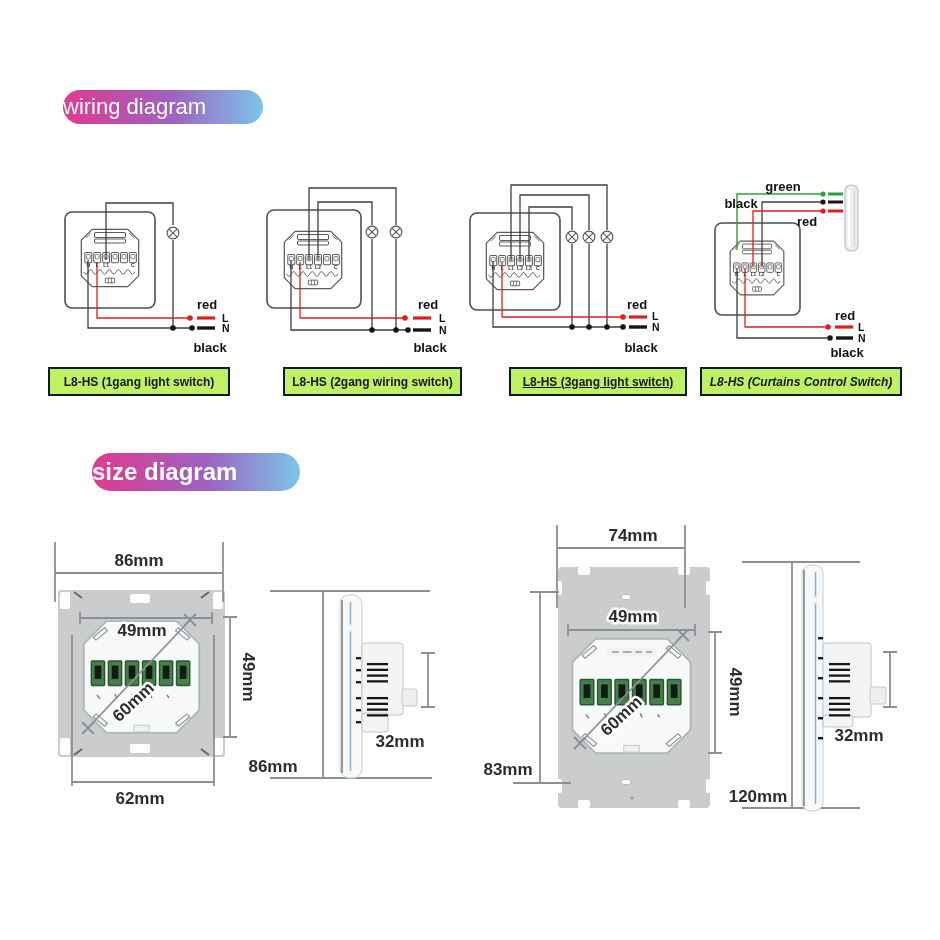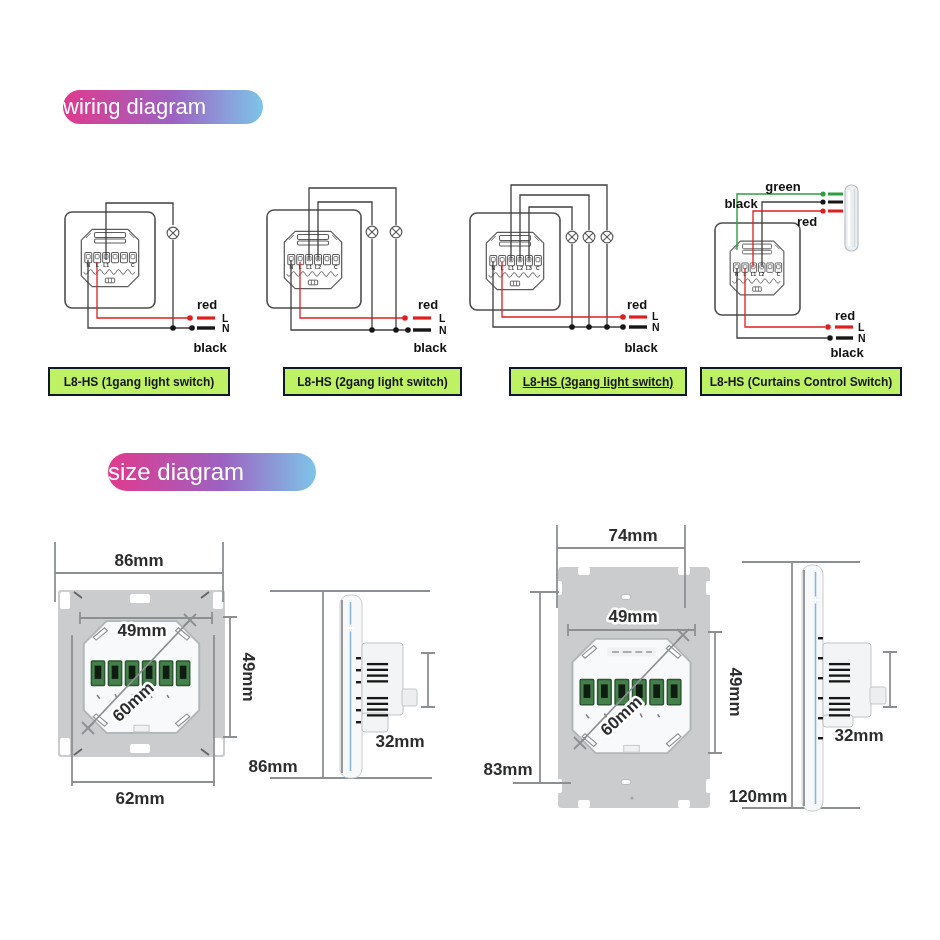"L8-HS (2gang light switch)" span { text: light -> wiring }
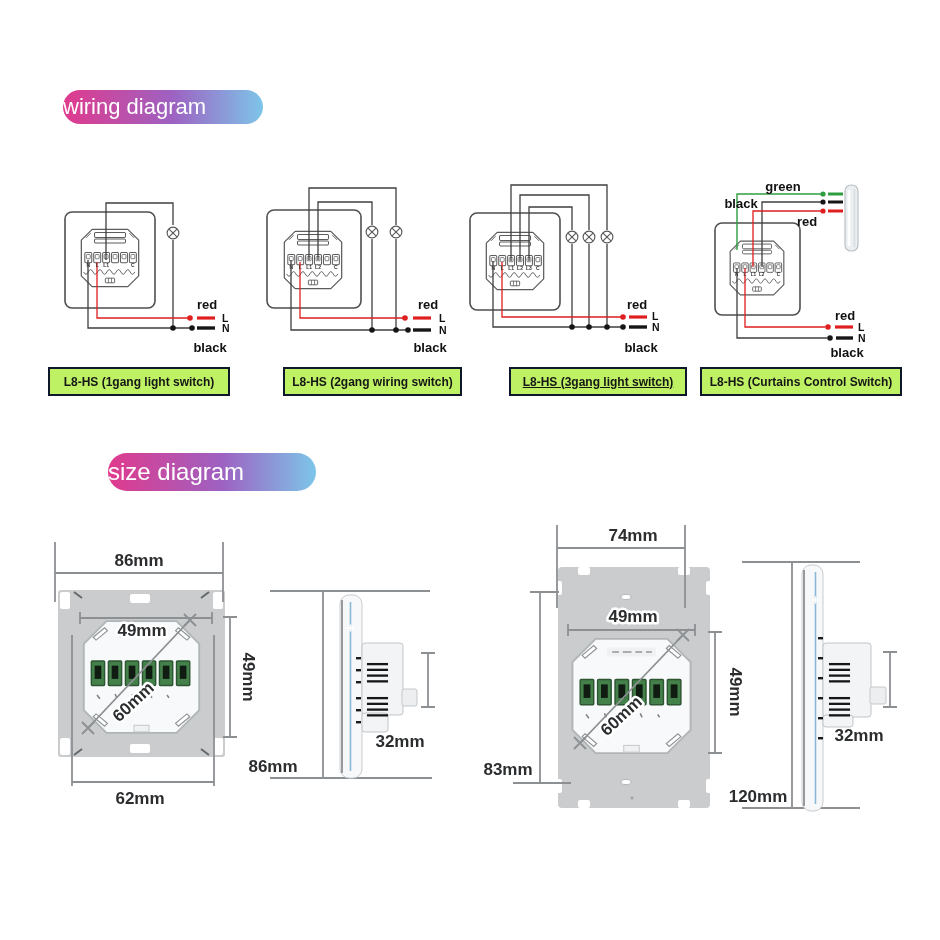"L8-HS (Curtains Control Switch)" #cap4 { font-style: none -> italic }
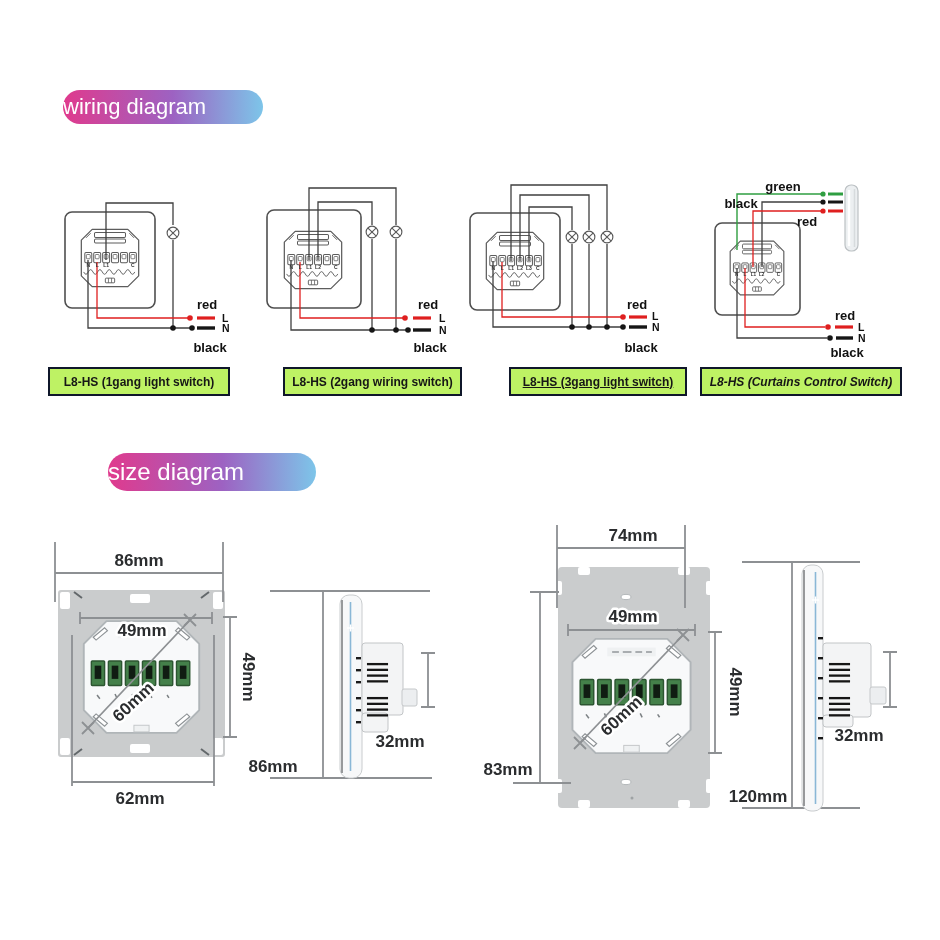"size diagram" #size-pill { font-weight: none -> bold; left: 108px -> 92px }
